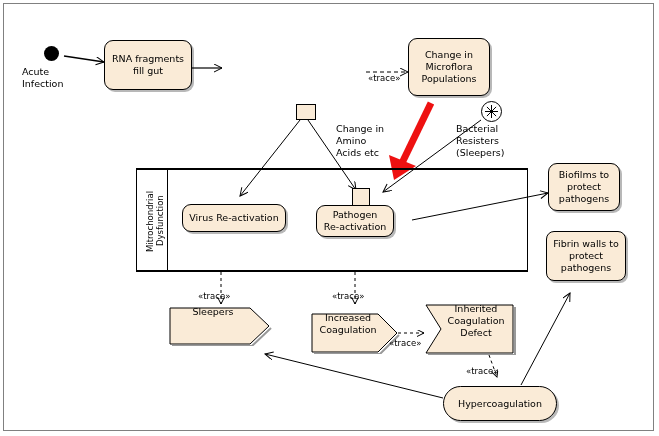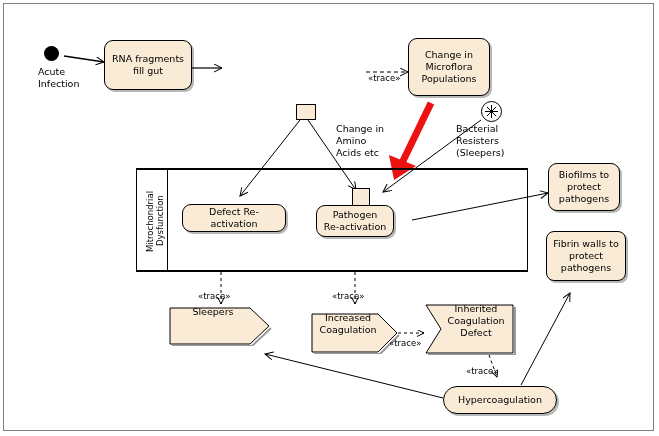"Acute" div.lbl { margin-left: 16px -> none }
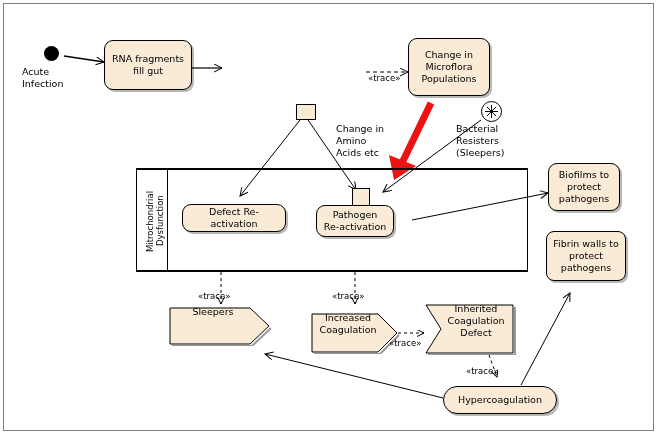"Defect Re-activation" span { text: Defect -> Virus }
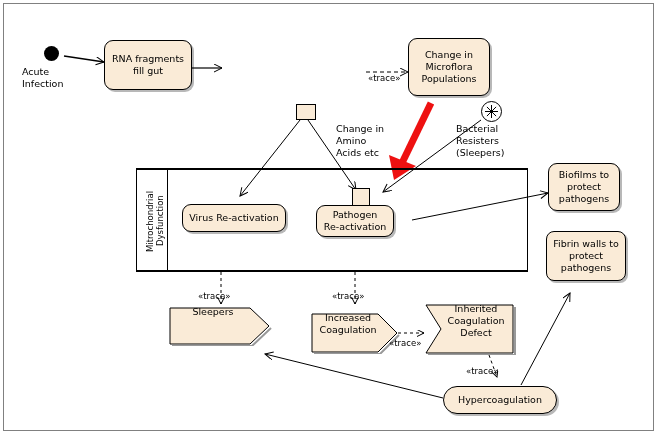"Hypercoagulation" div.node { height: 28px -> 35px }
